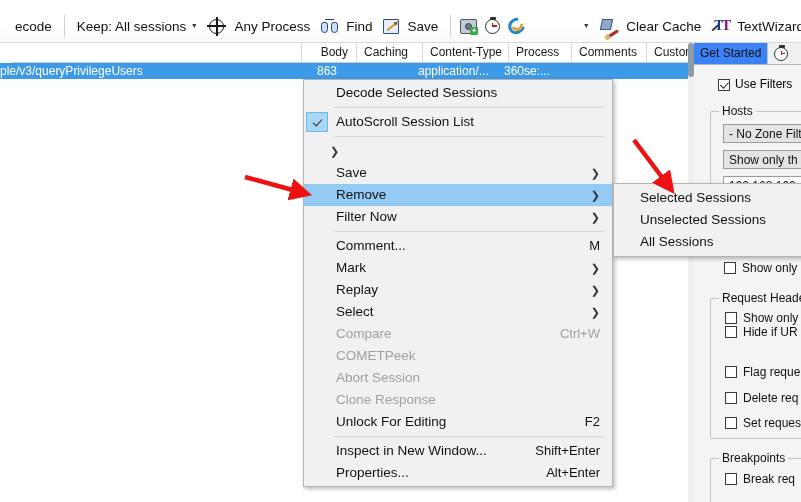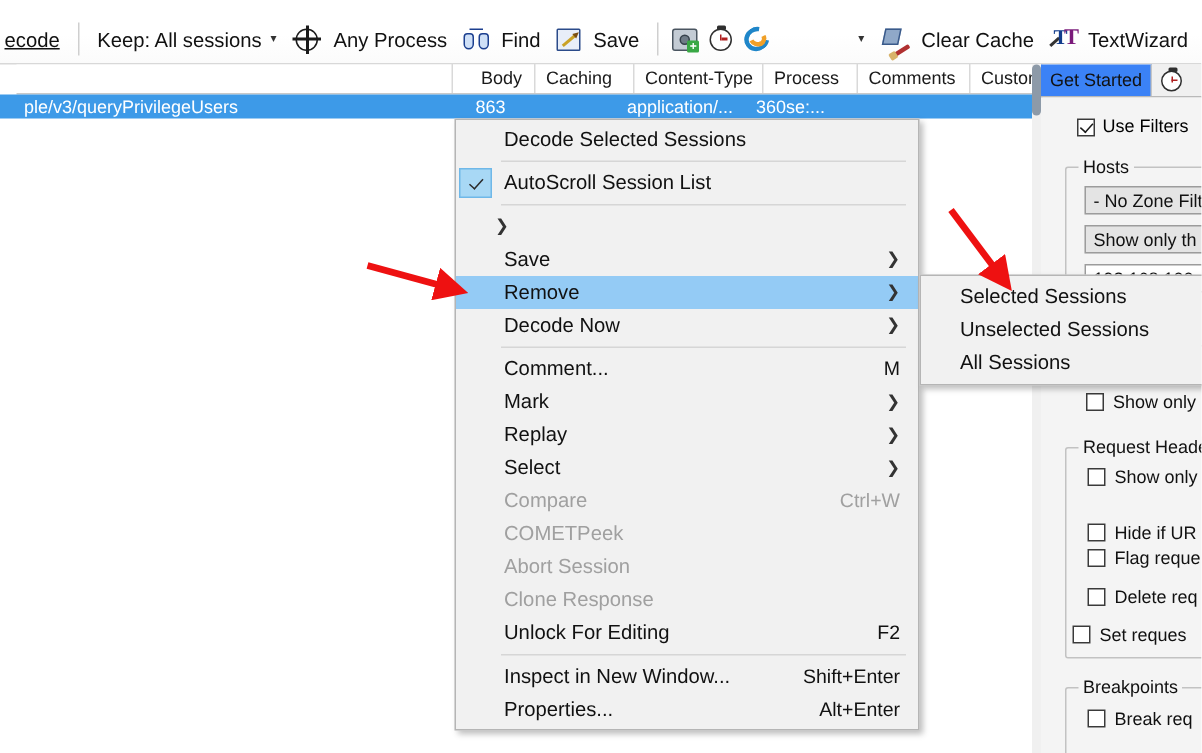"ecode" div.tb-item { padding-left: 0 -> 12px; text-decoration: underline -> none }
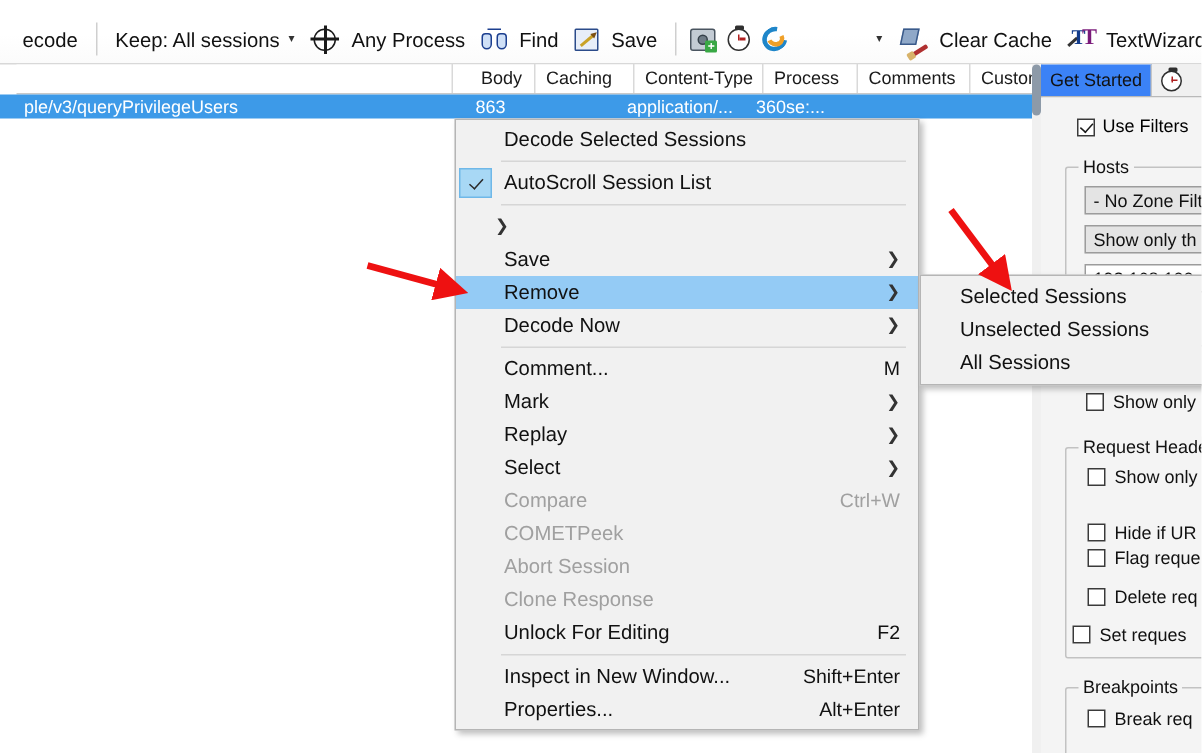"ple/v3/queryPrivilegeUsers" div.cell { padding-left: 16px -> 0 }
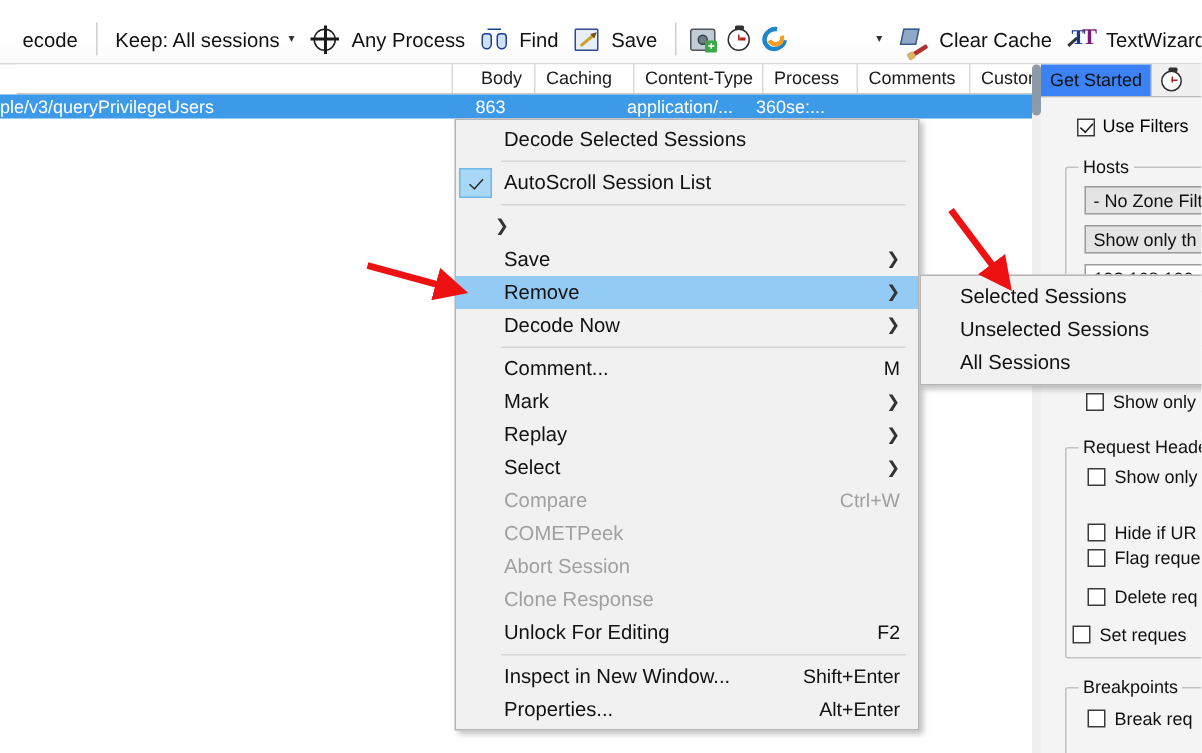"Decode Now" div.lbl { text: Decode -> Filter }
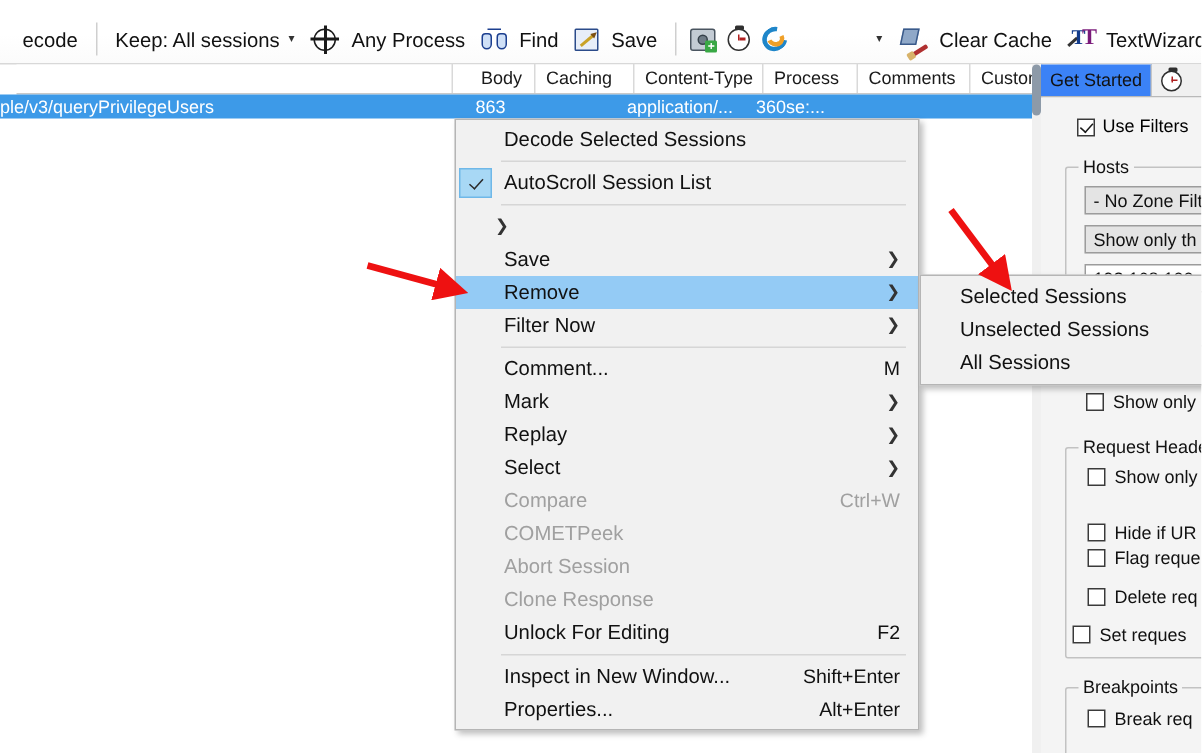"Hide if UR" div.optrow { top: 49px -> 26px }
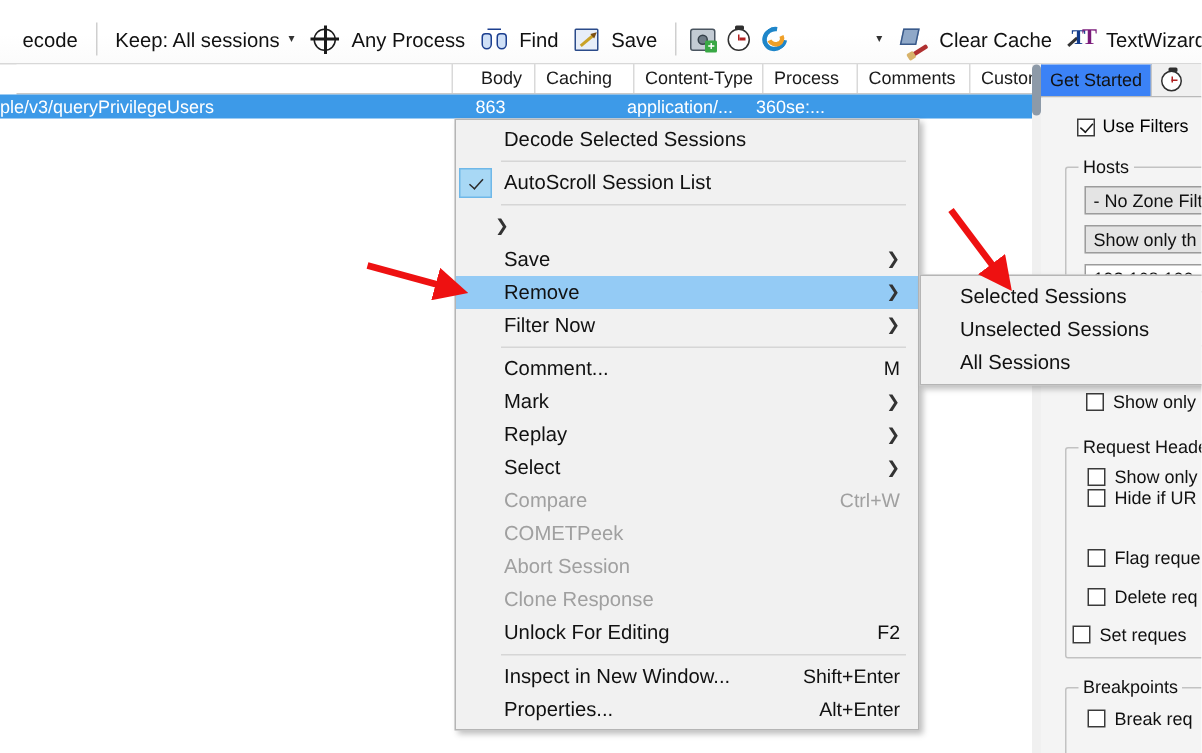"Set reques" div.optrow { left: 4px -> 14px }
